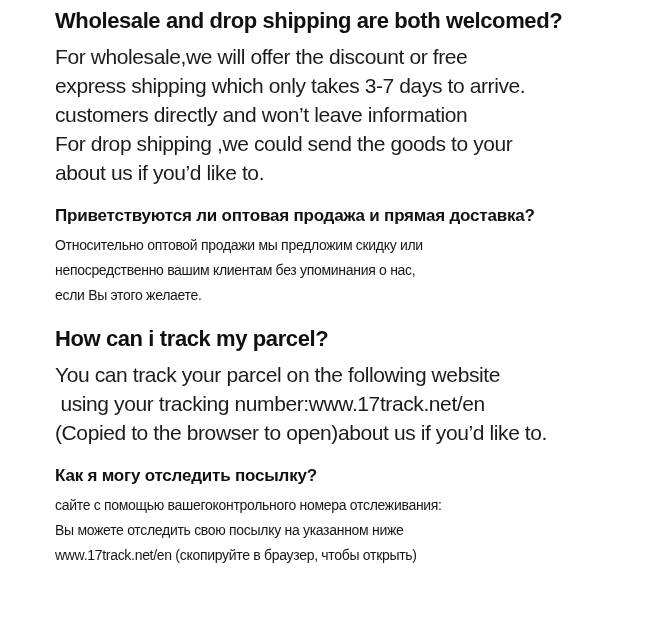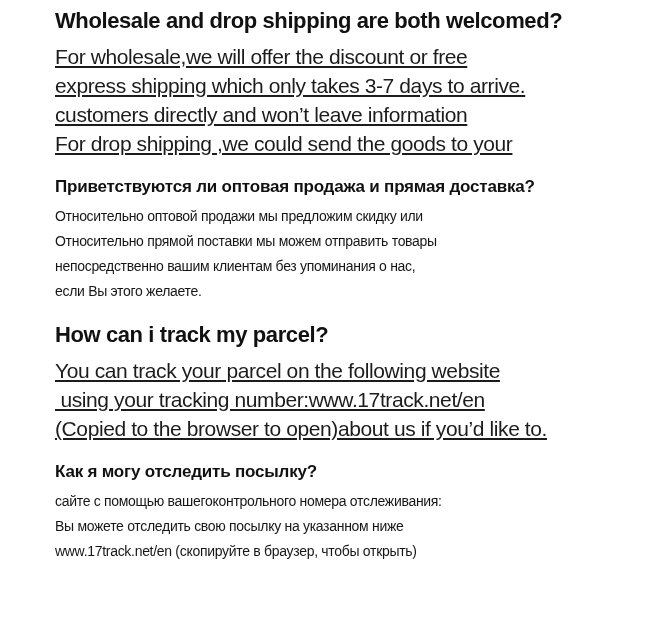"For wholesale,we will offer the" .para.en .line { text-decoration: underline -> none }
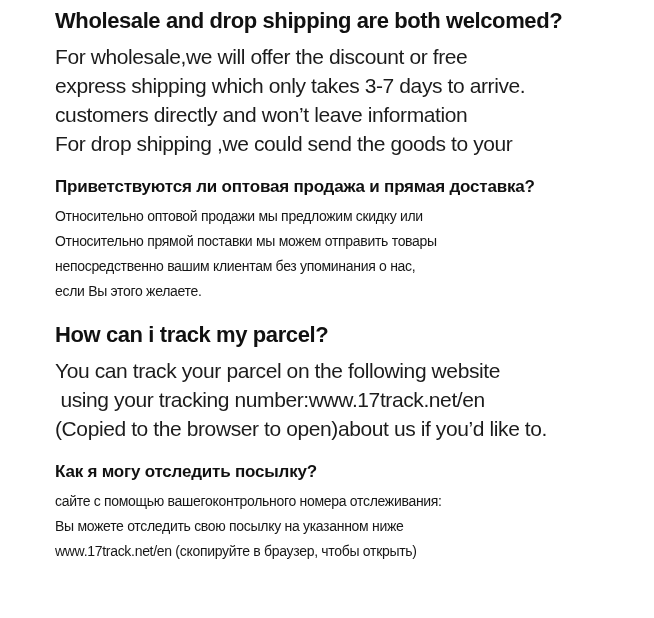"about us if you’d like" div.line { html: none -> <div>about us if you’d like to.</div> }
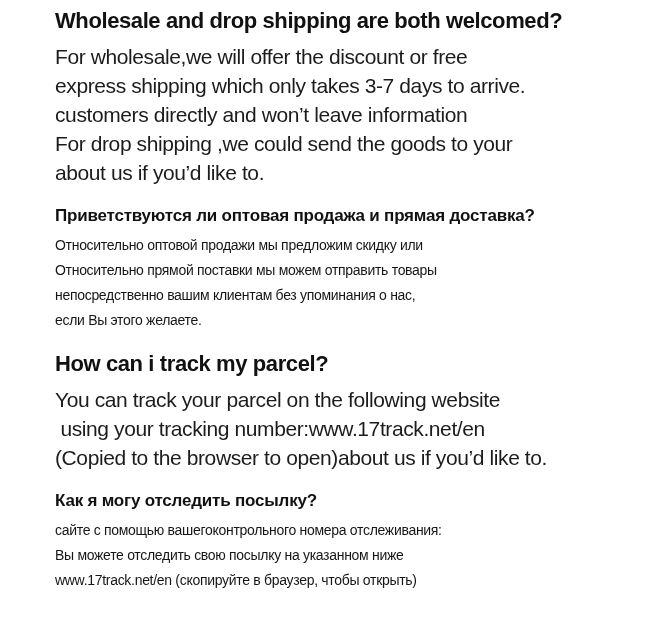"Относительно прямой поставки мы можем" div.line { html: <div>Относительно прямой поставки мы можем отправить товары</div> -> none }
